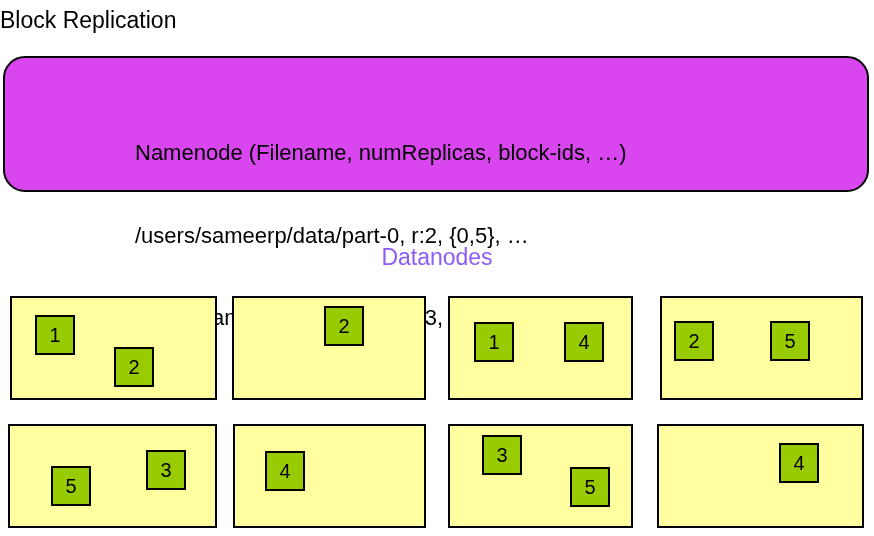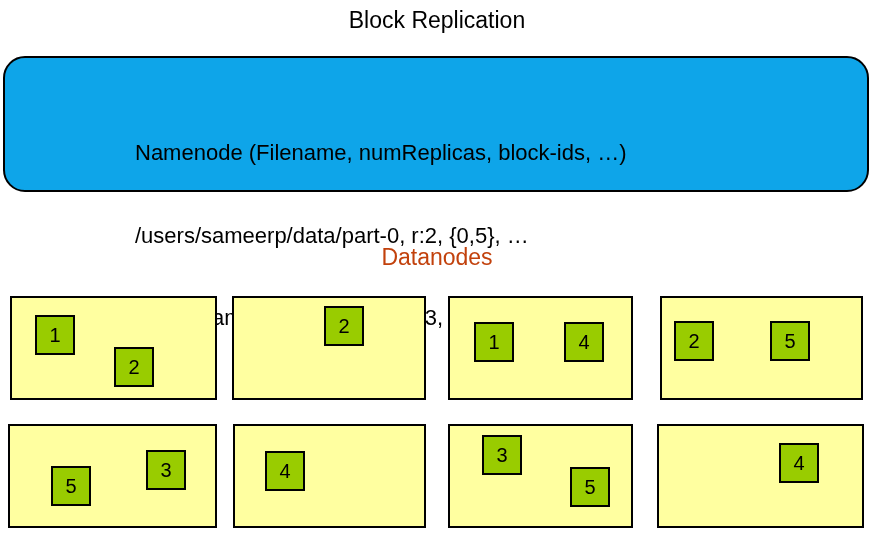"Block Replication" .diagram-title { text-align: center -> left }
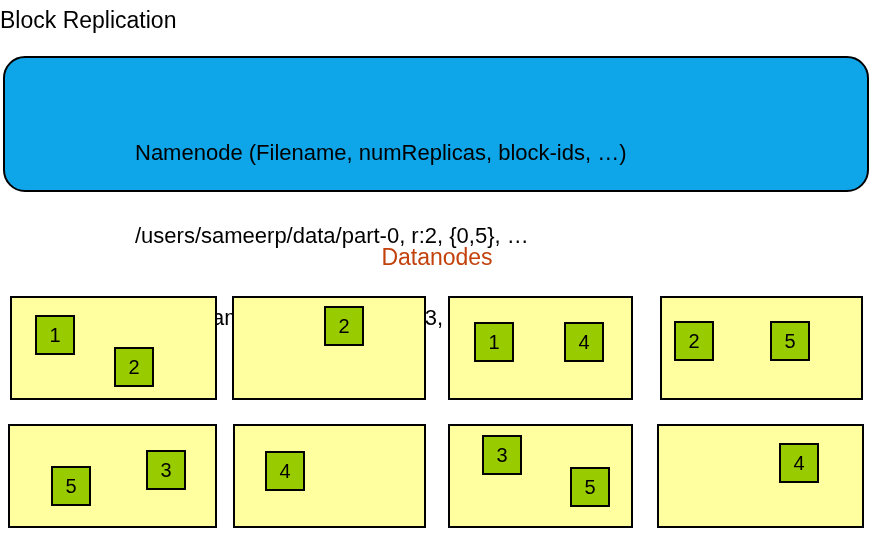"Namenode (Filename, numReplicas," .namenode-box { background: #0ea5e9 -> #d946ef }
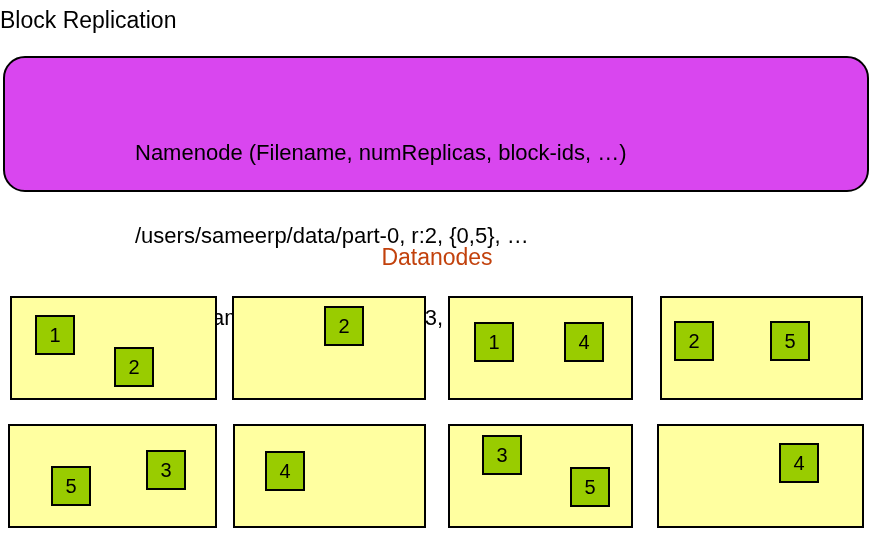"Datanodes" .datanodes-title { color: #c2410c -> #8b5cf6 }
